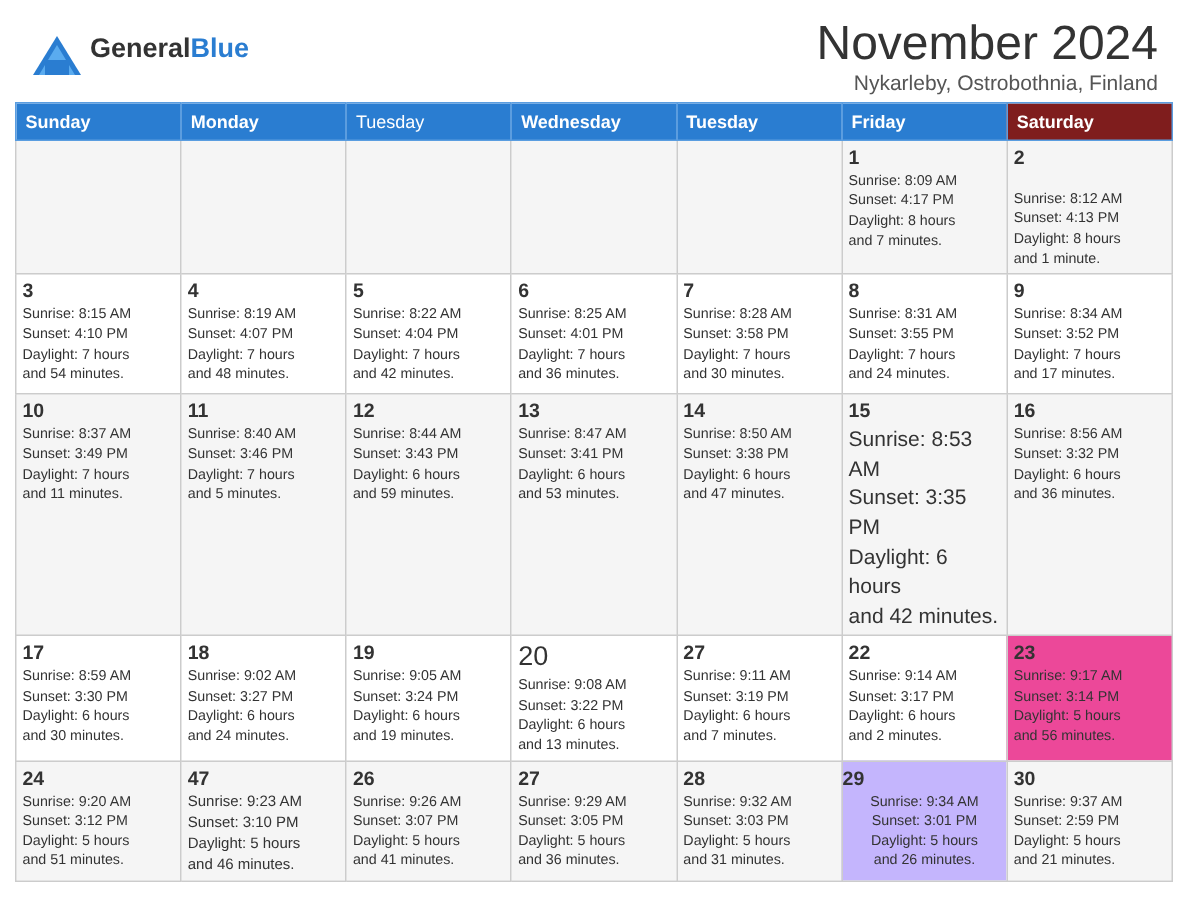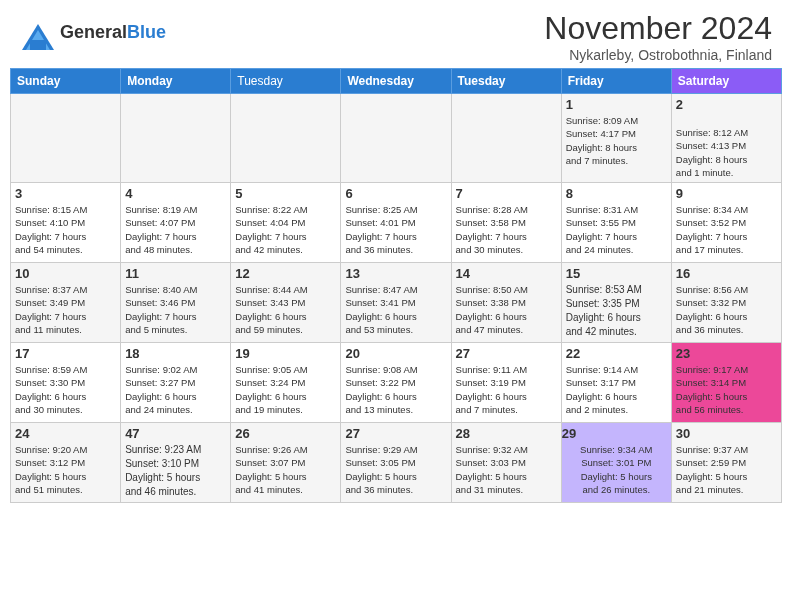"Saturday" th { background: #8b5cf6 -> #7f1d1d }
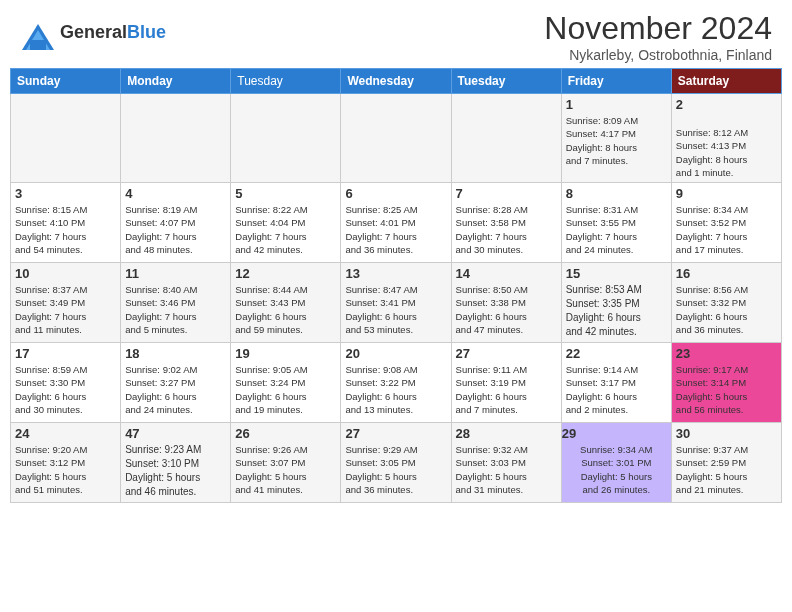"Sunrise: 8:53 AM" div { font-size: 10px -> 14px }
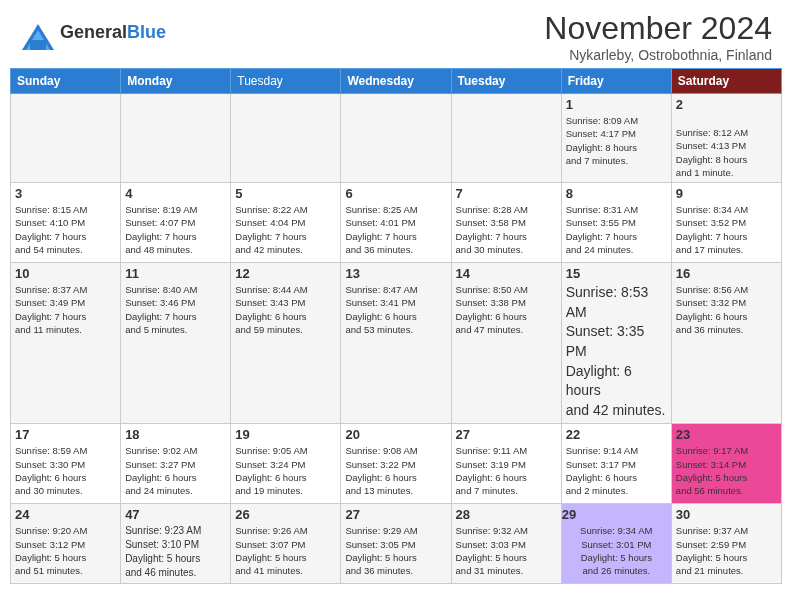"20" span { font-size: 13px -> 18px; font-weight: bold -> normal }
